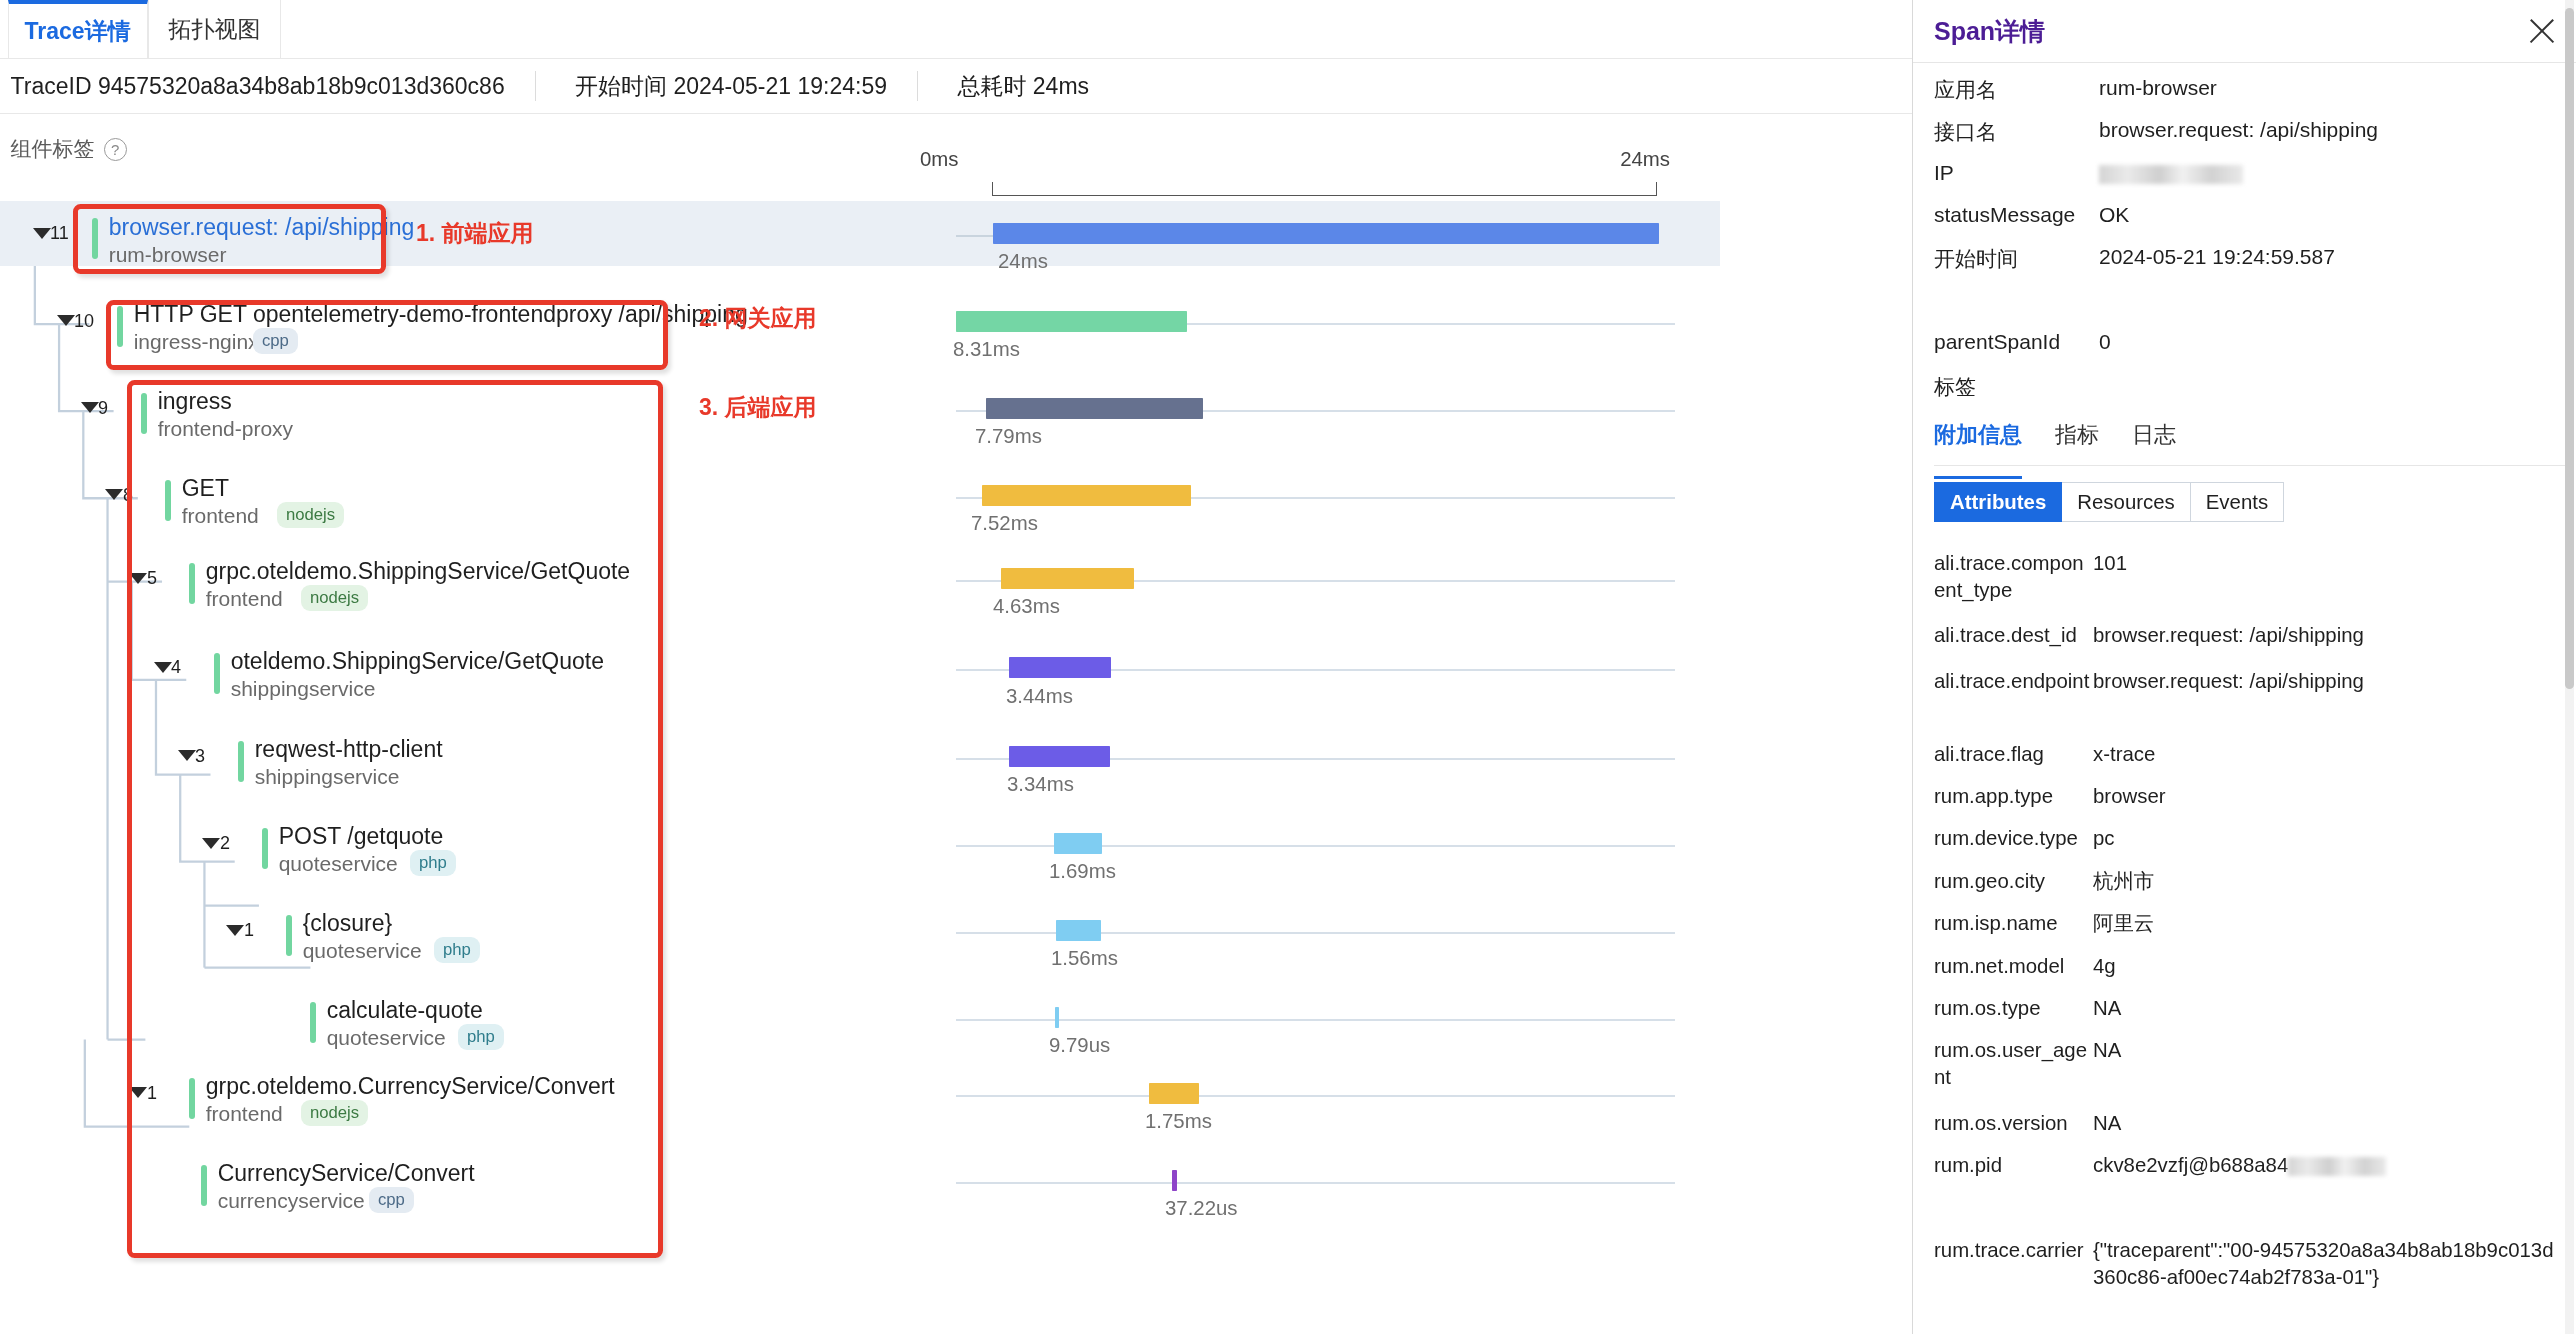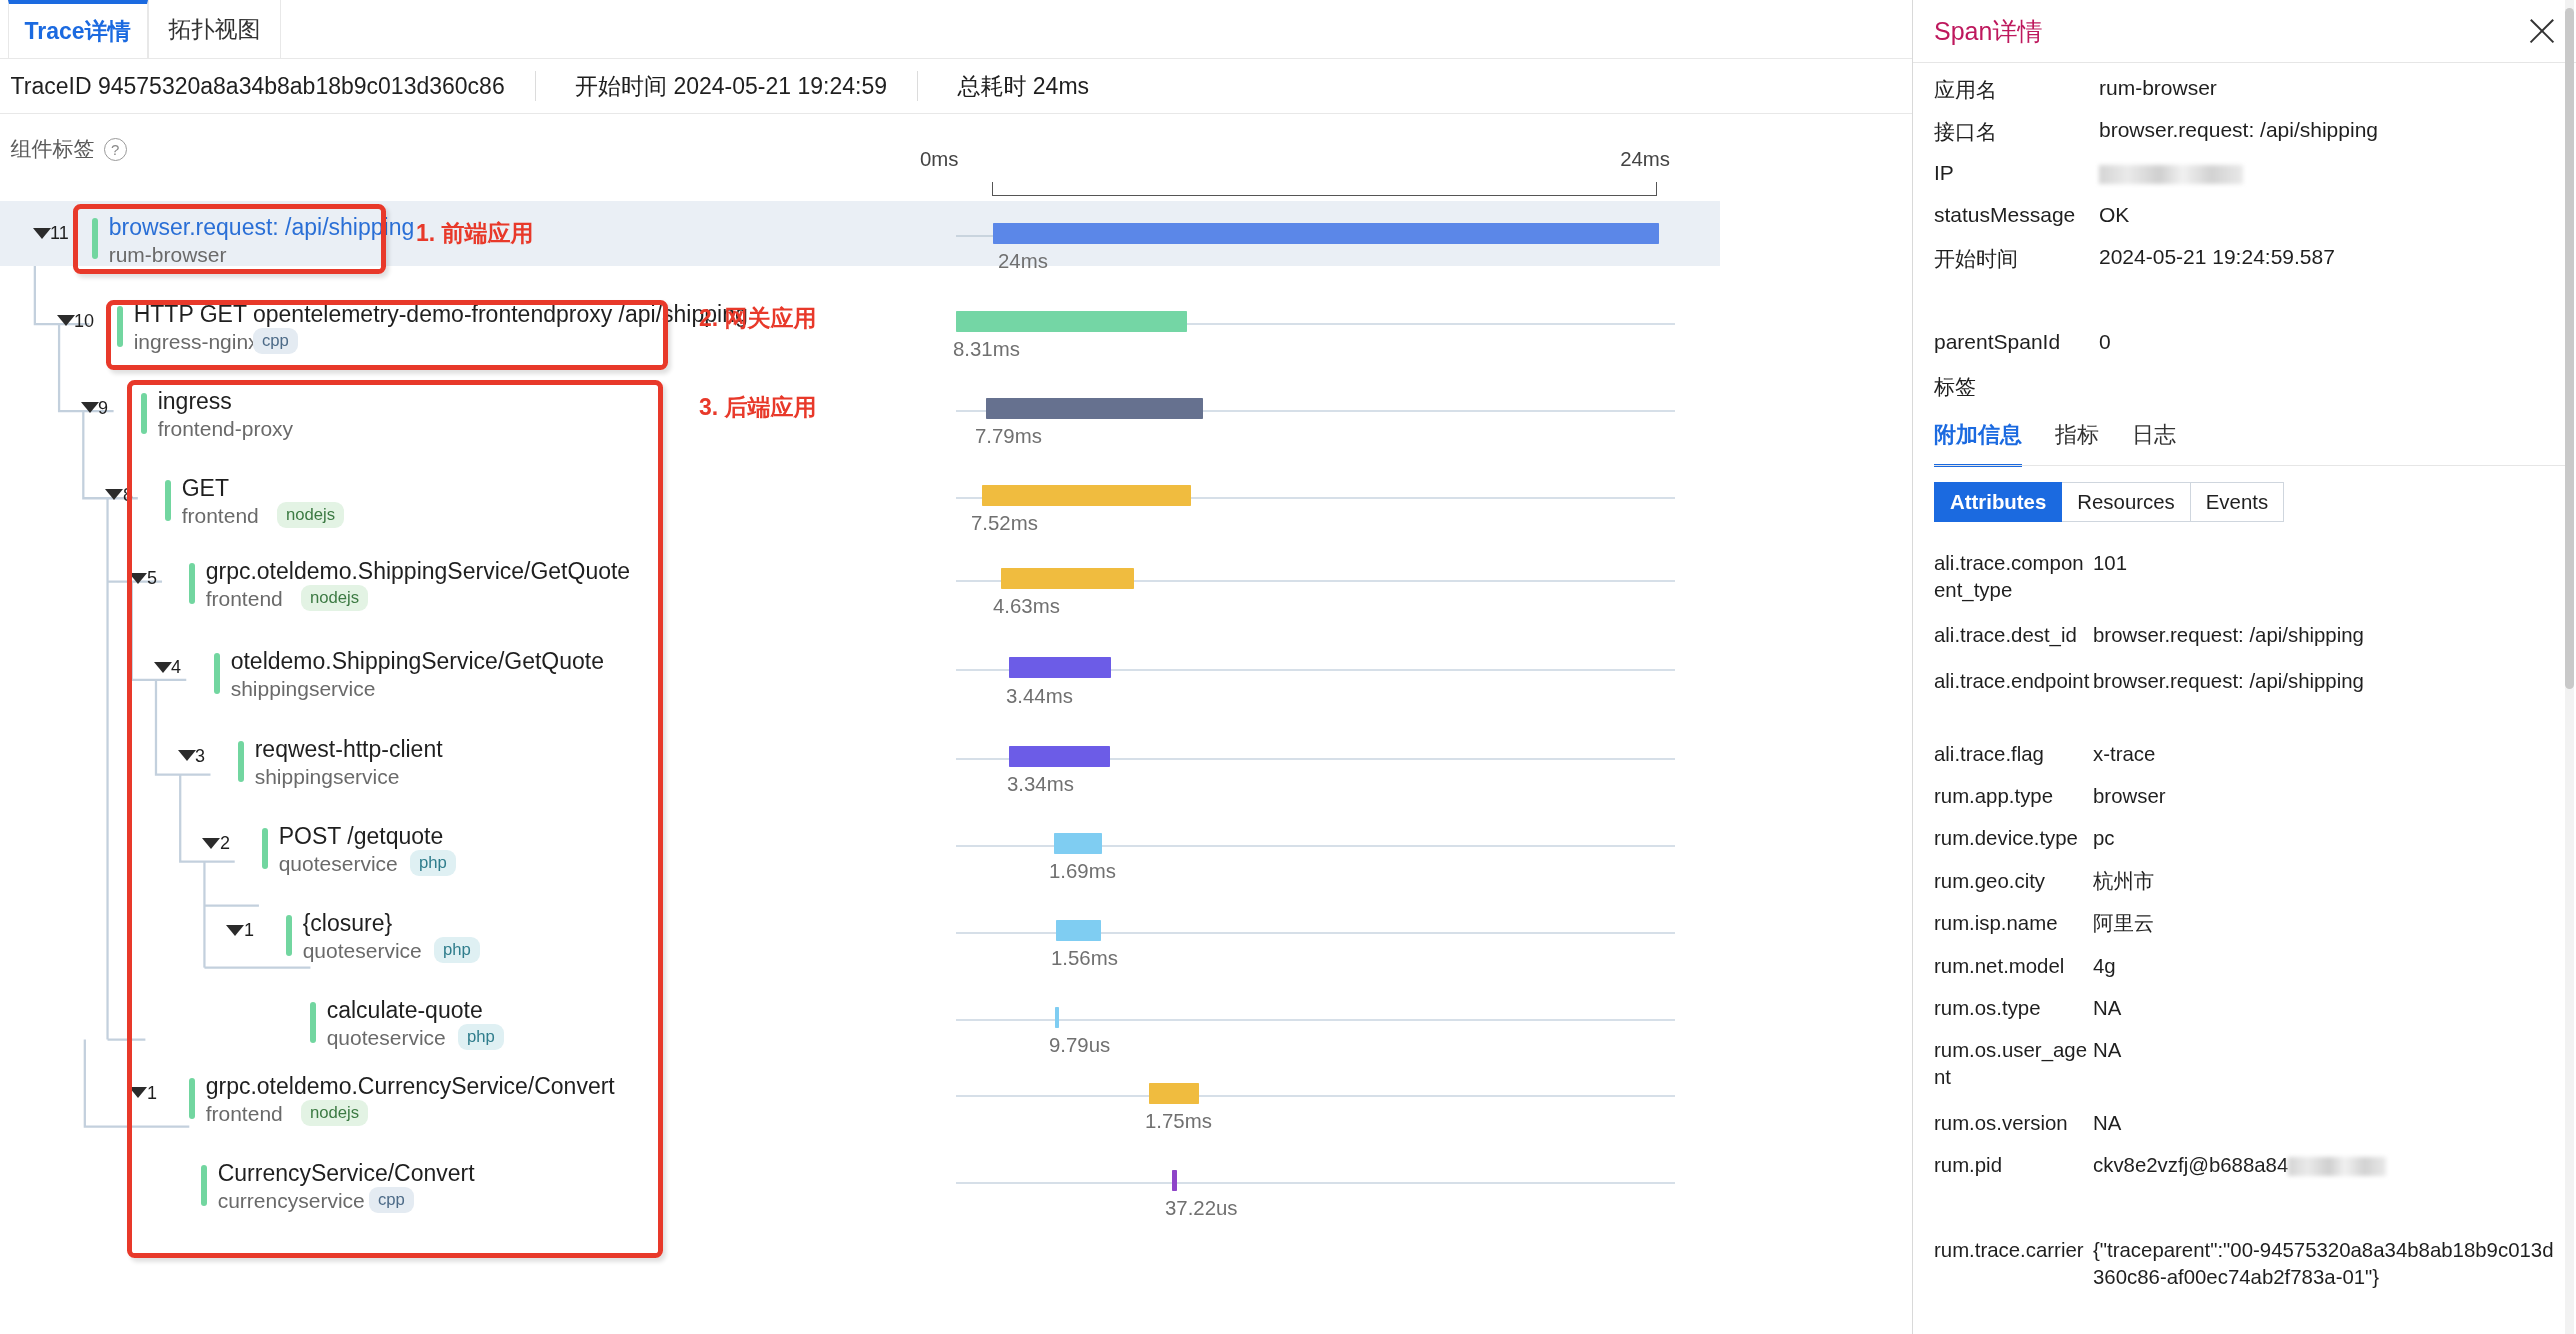"Span详情" .side-title { color: #be185d -> #4c1d95; font-weight: 400 -> 700 }
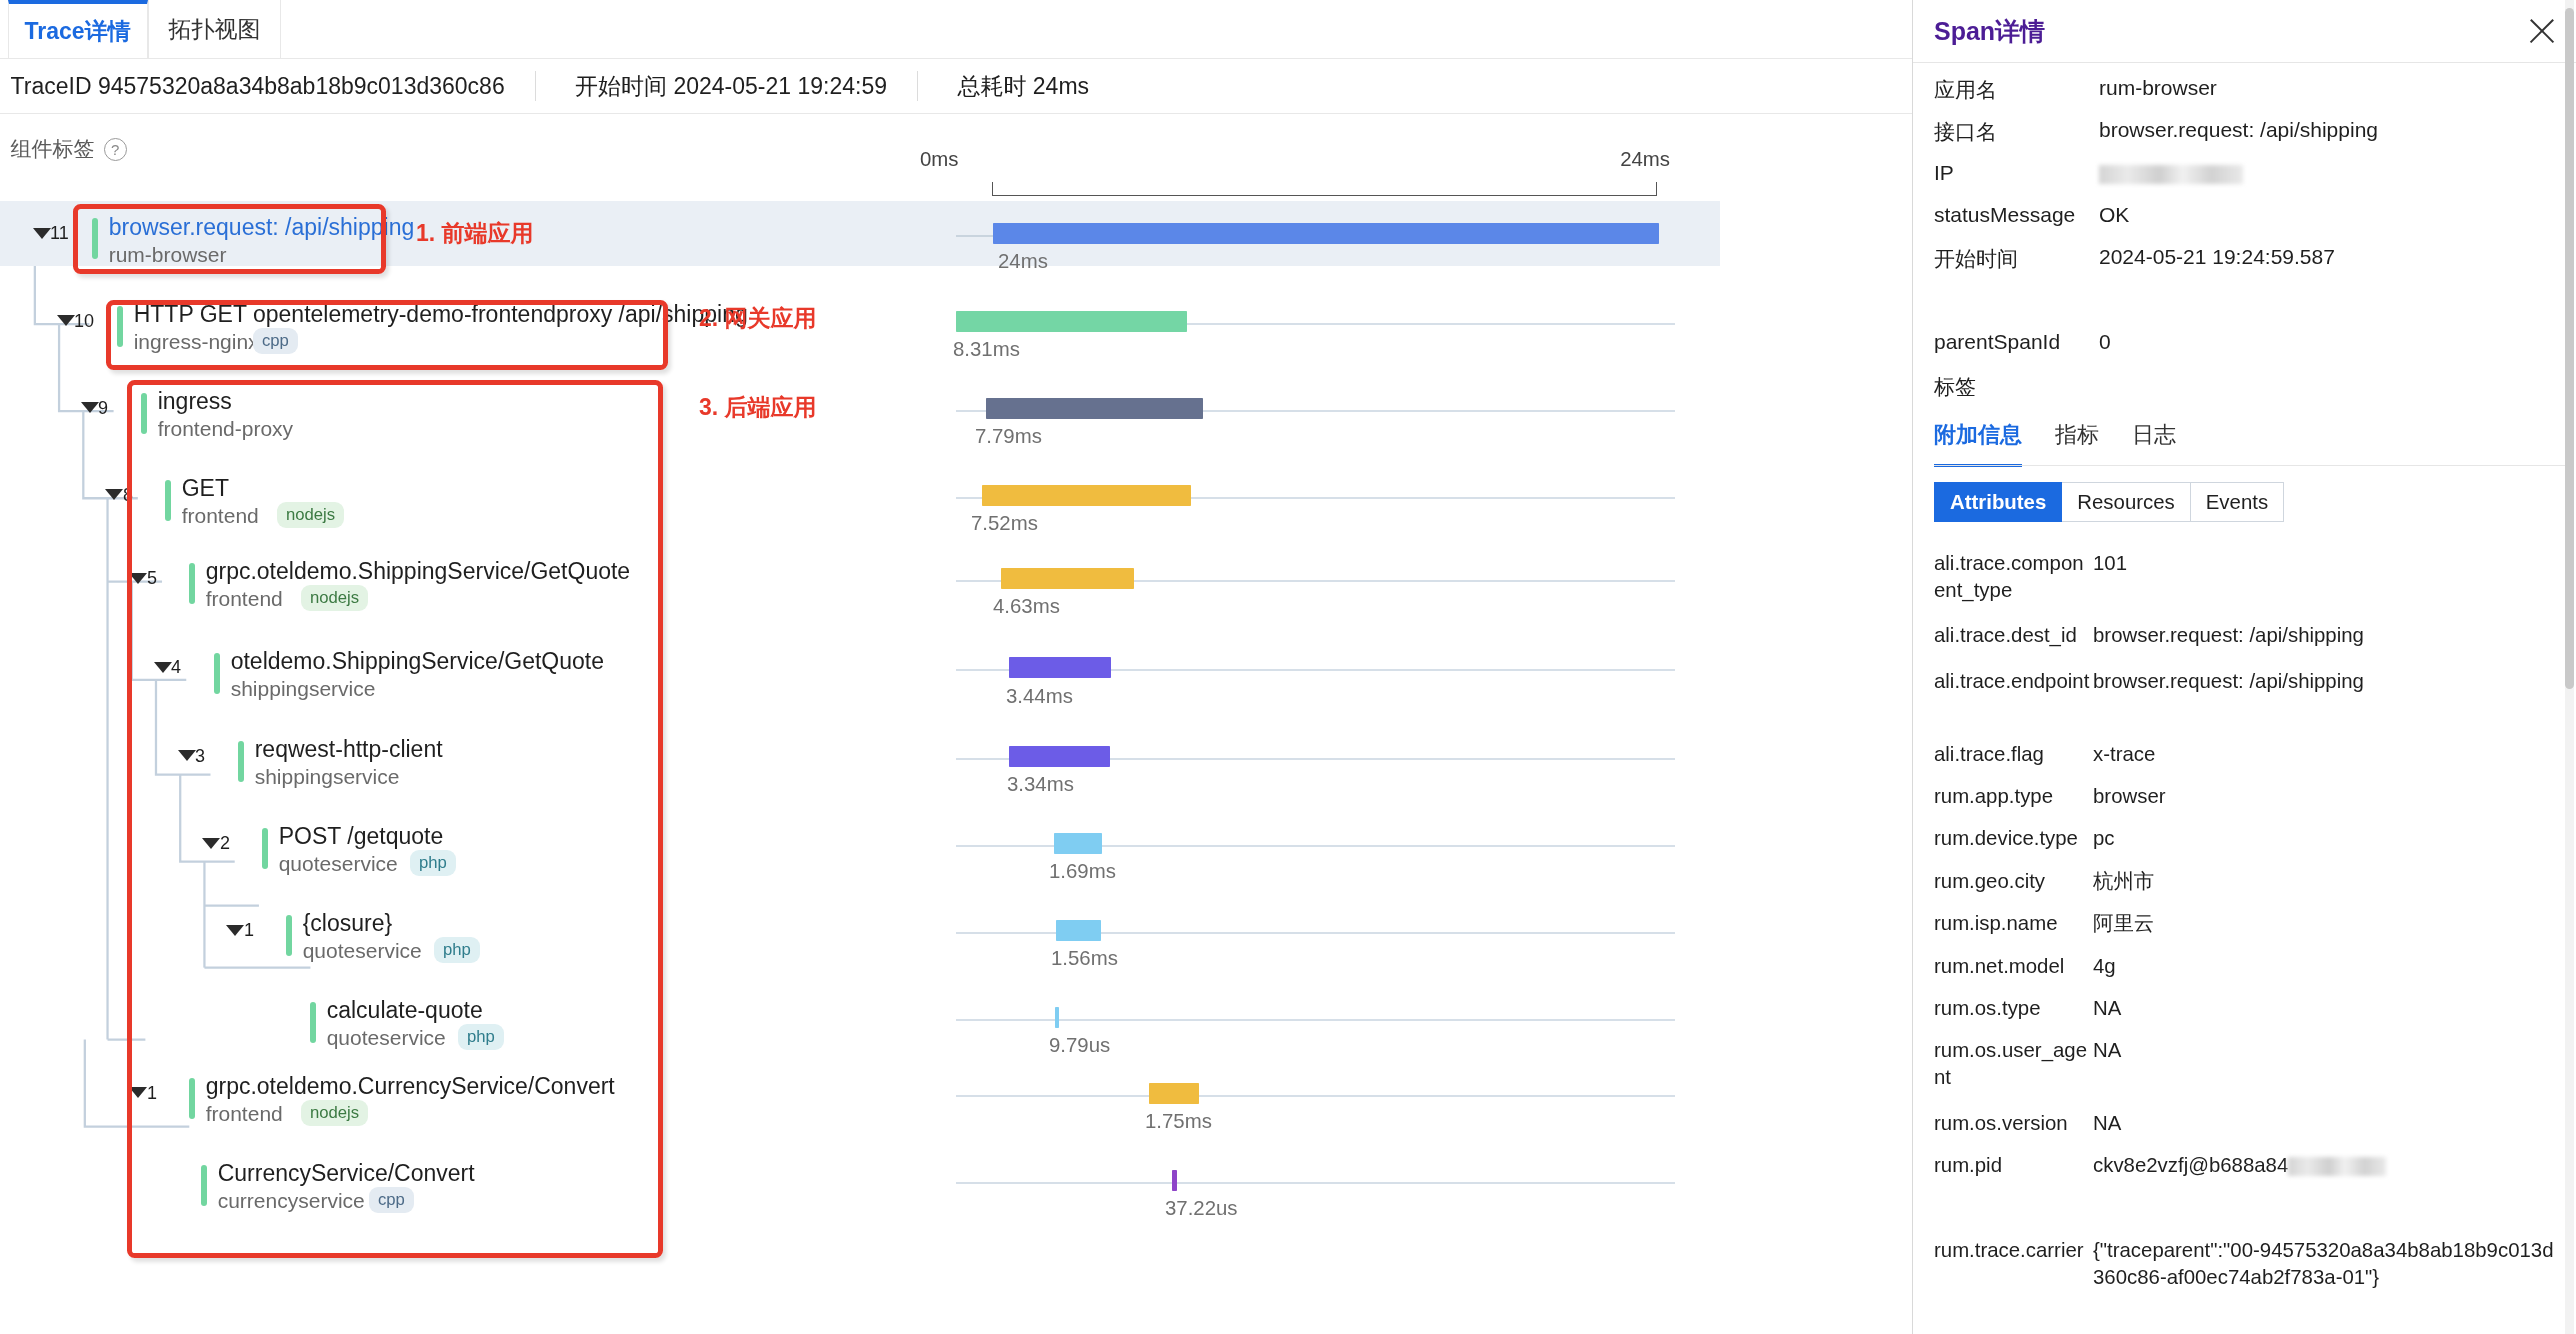"附加信息" .stab { padding-bottom: 14px -> 26px }
